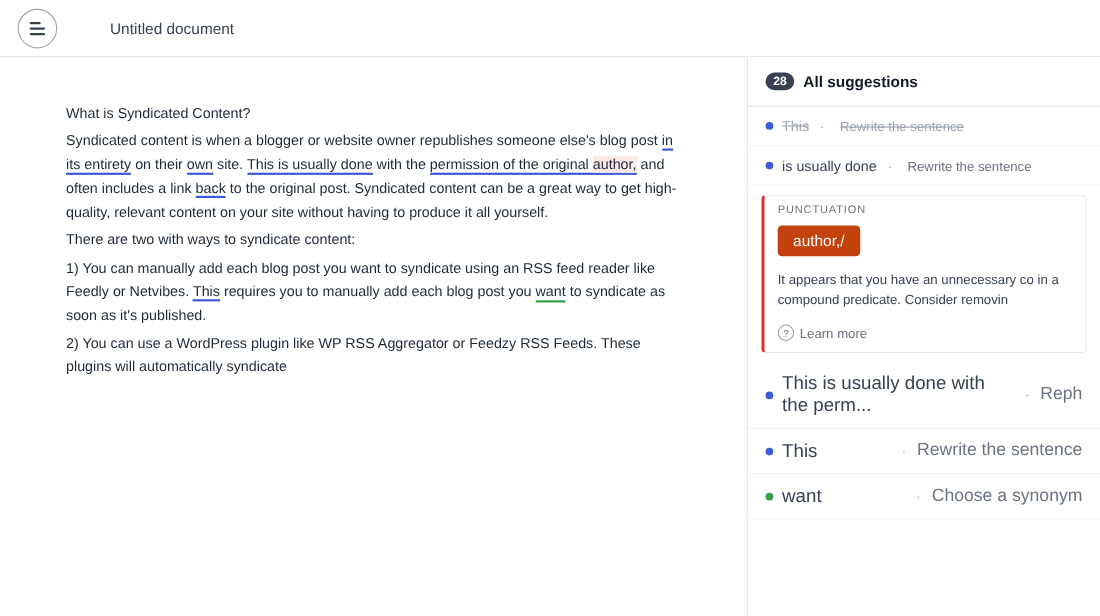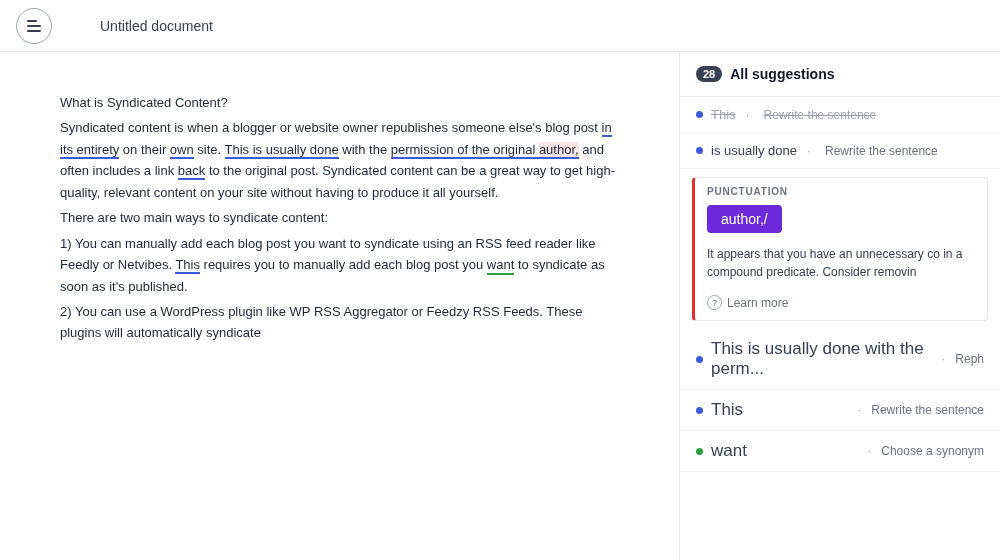"PUNCTUATION" .punctuation-label { font-weight: 700 -> 400 }
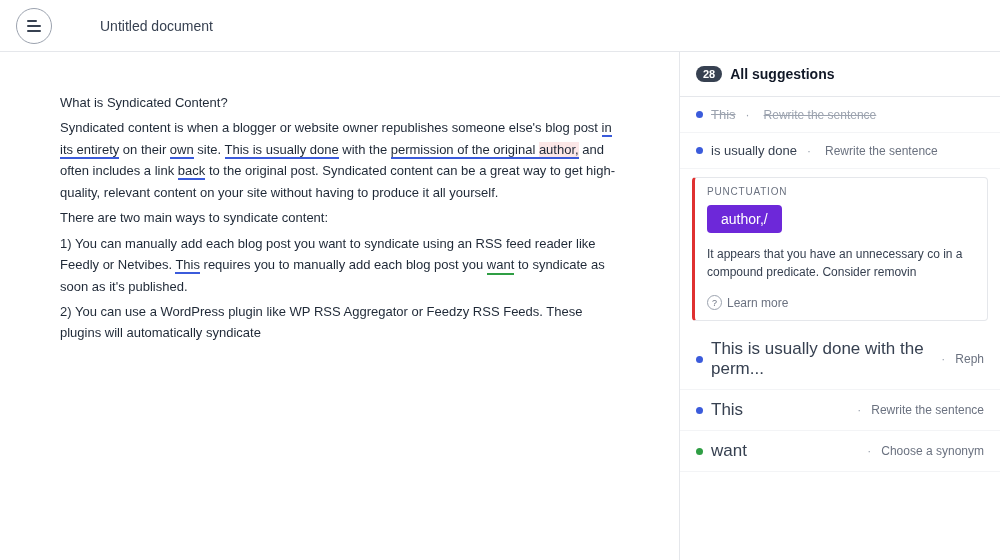"There are two main ways" p { text: main -> with }
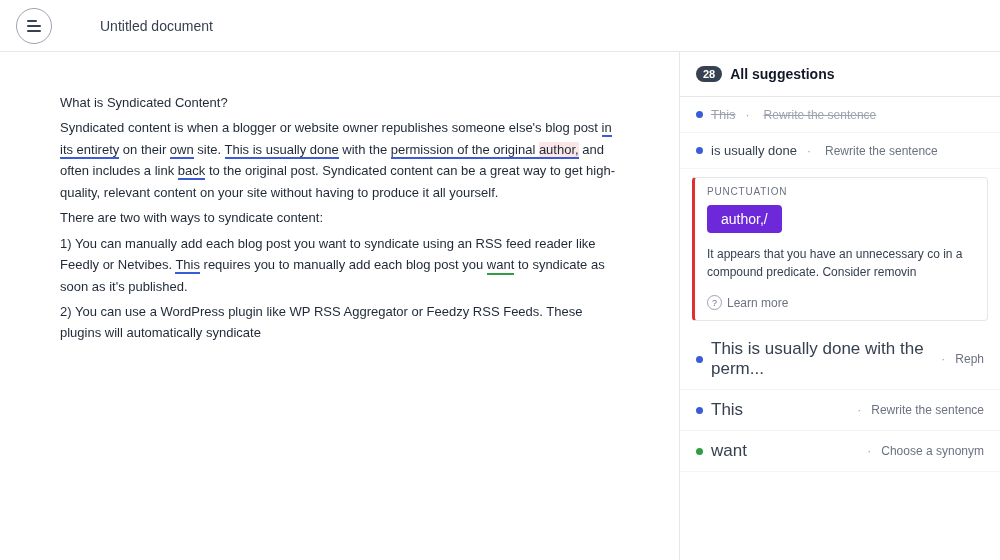"author,/" .author-badge { background: #6d28d9 -> #c2410c }
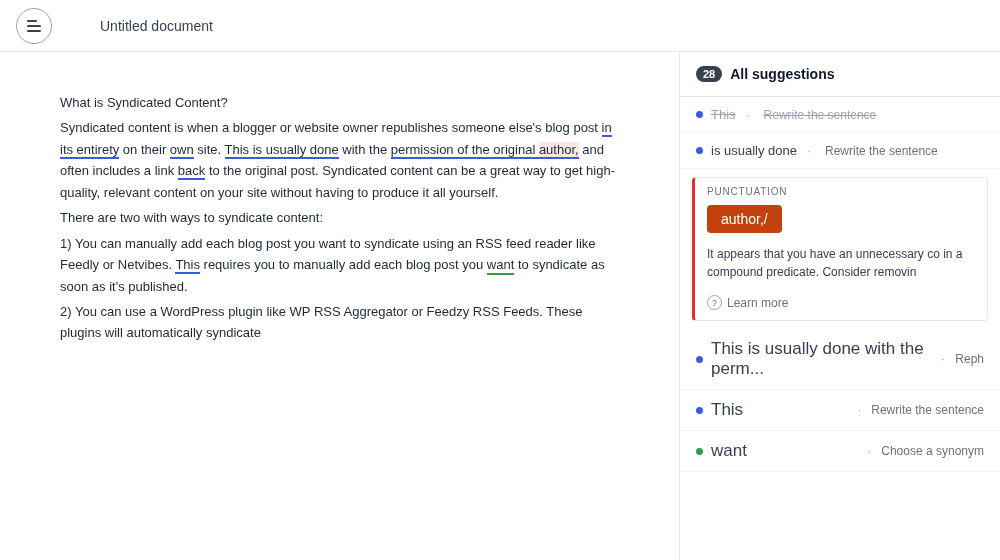"Reph" .suggestion-long-action { font-size: 12px -> 16px }
